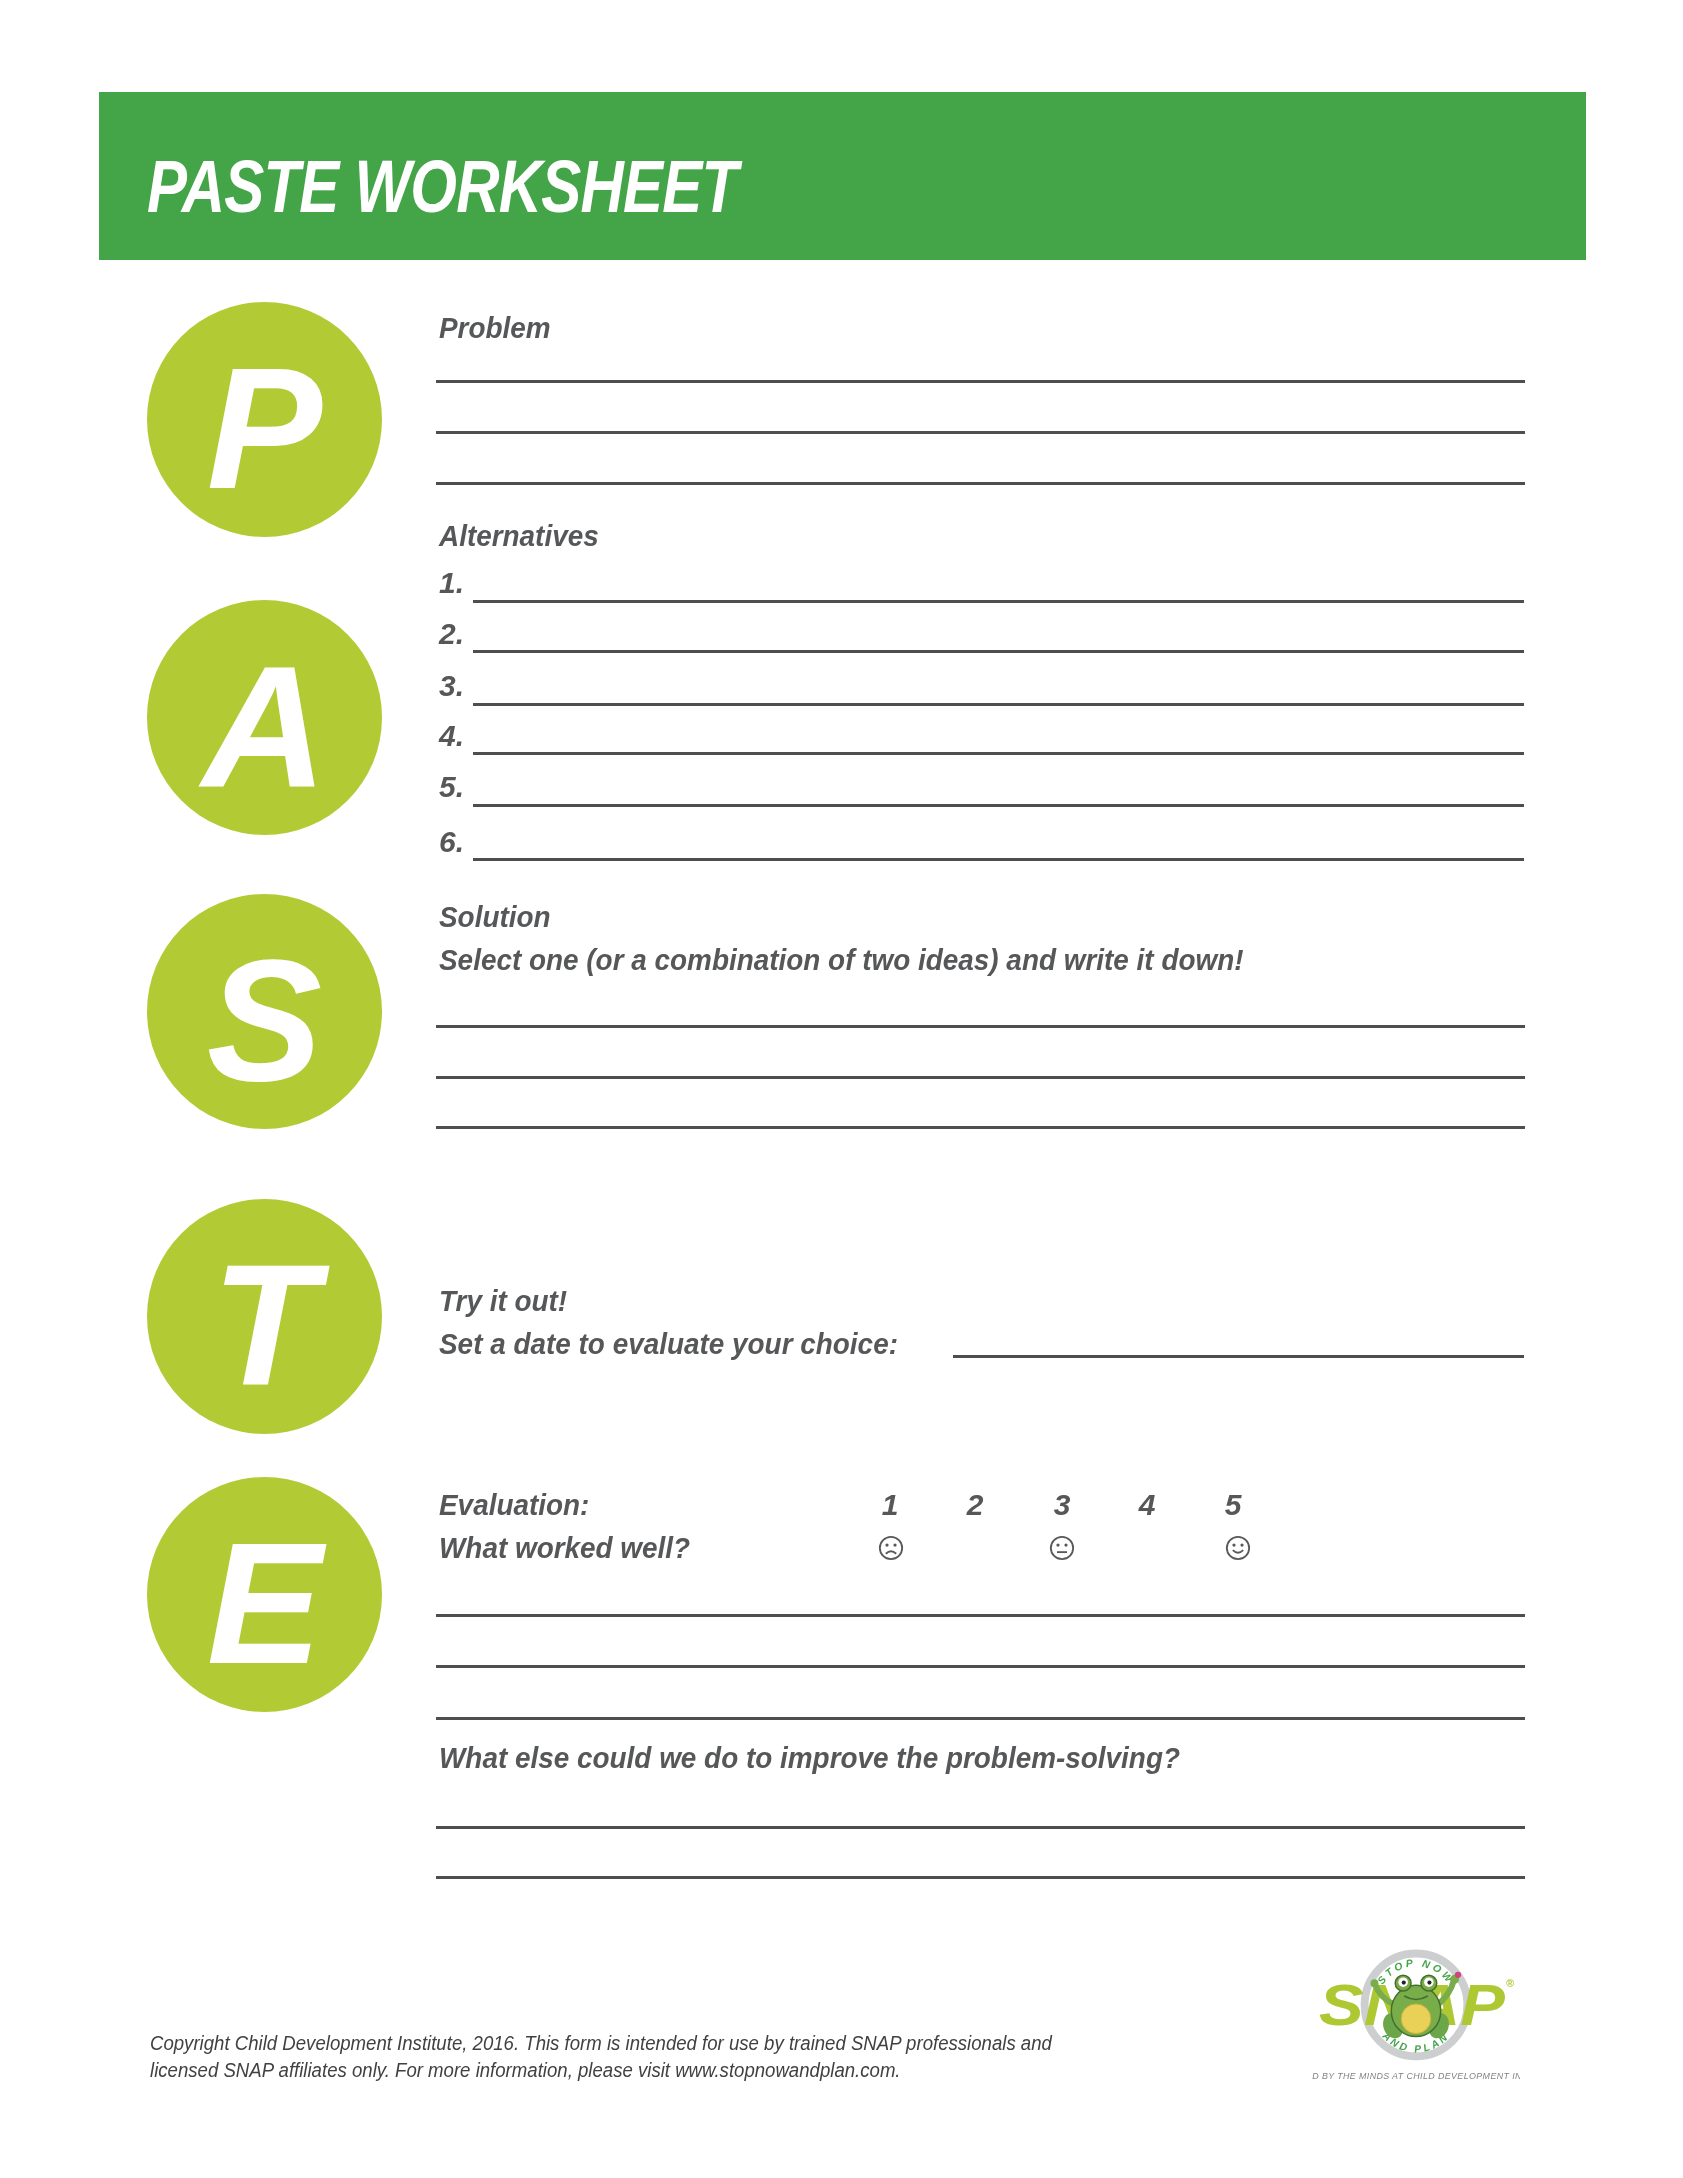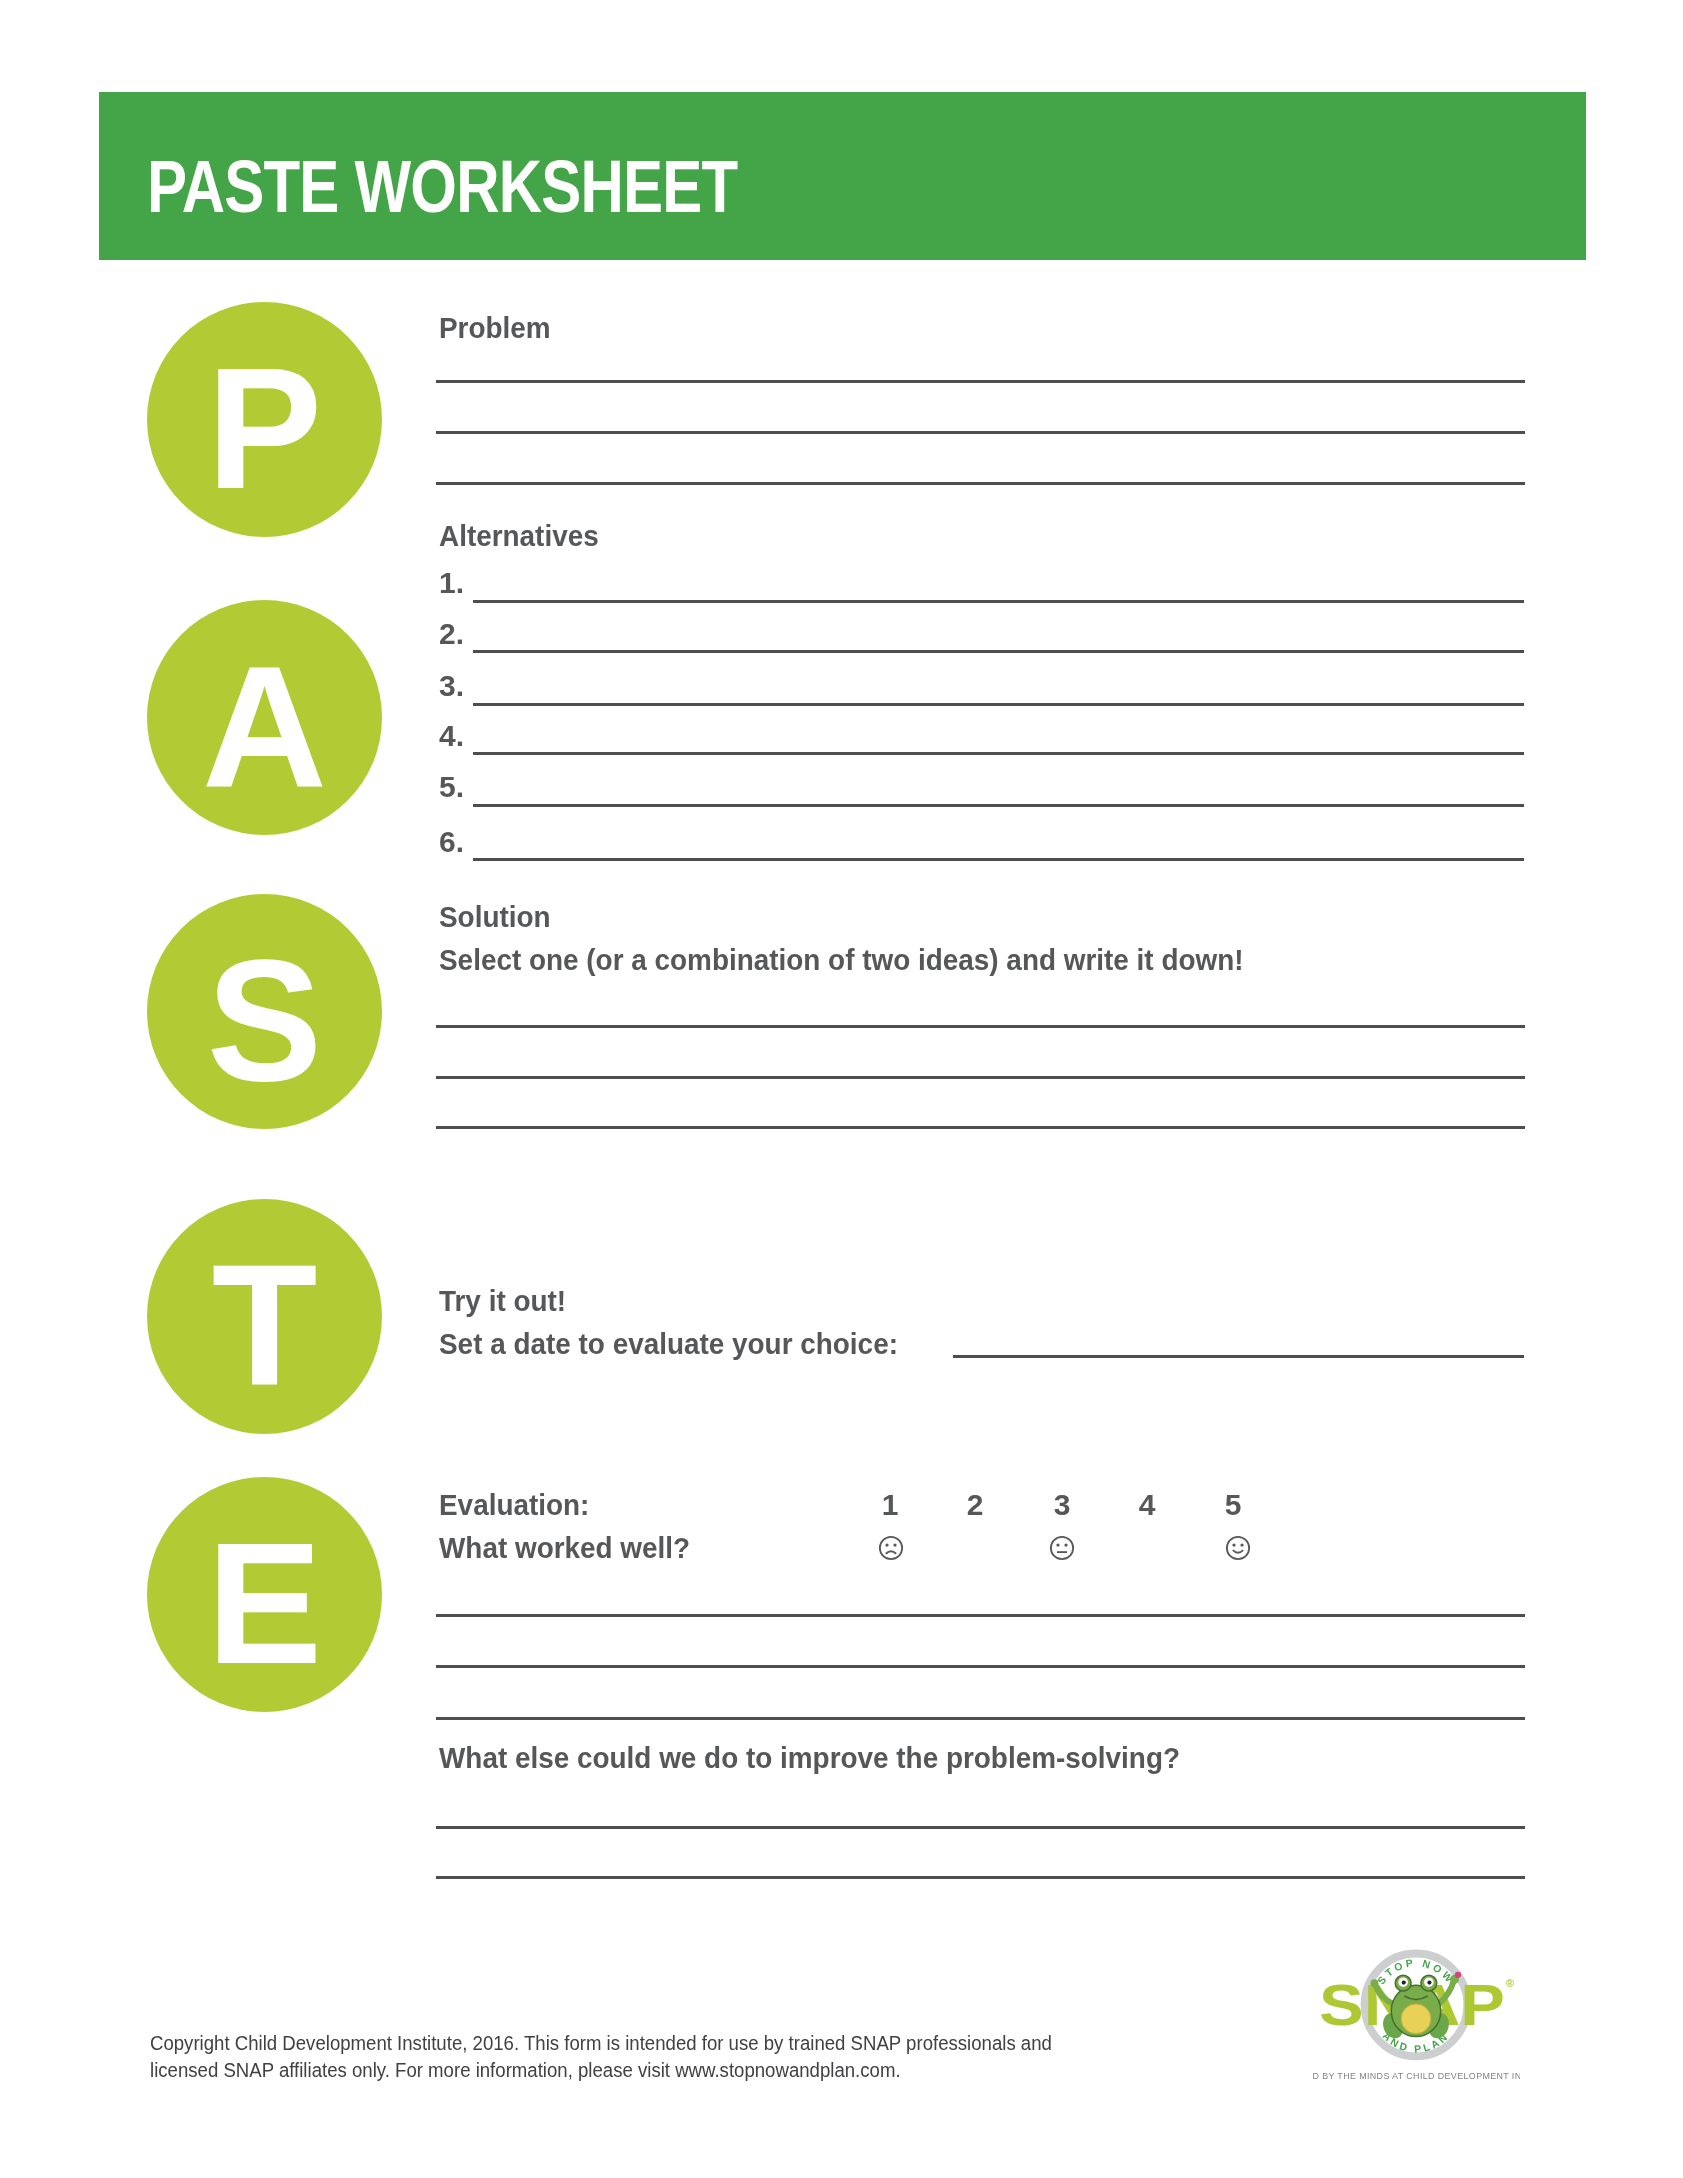"PASTE WORKSHEET" .page { font-style: none -> italic }
